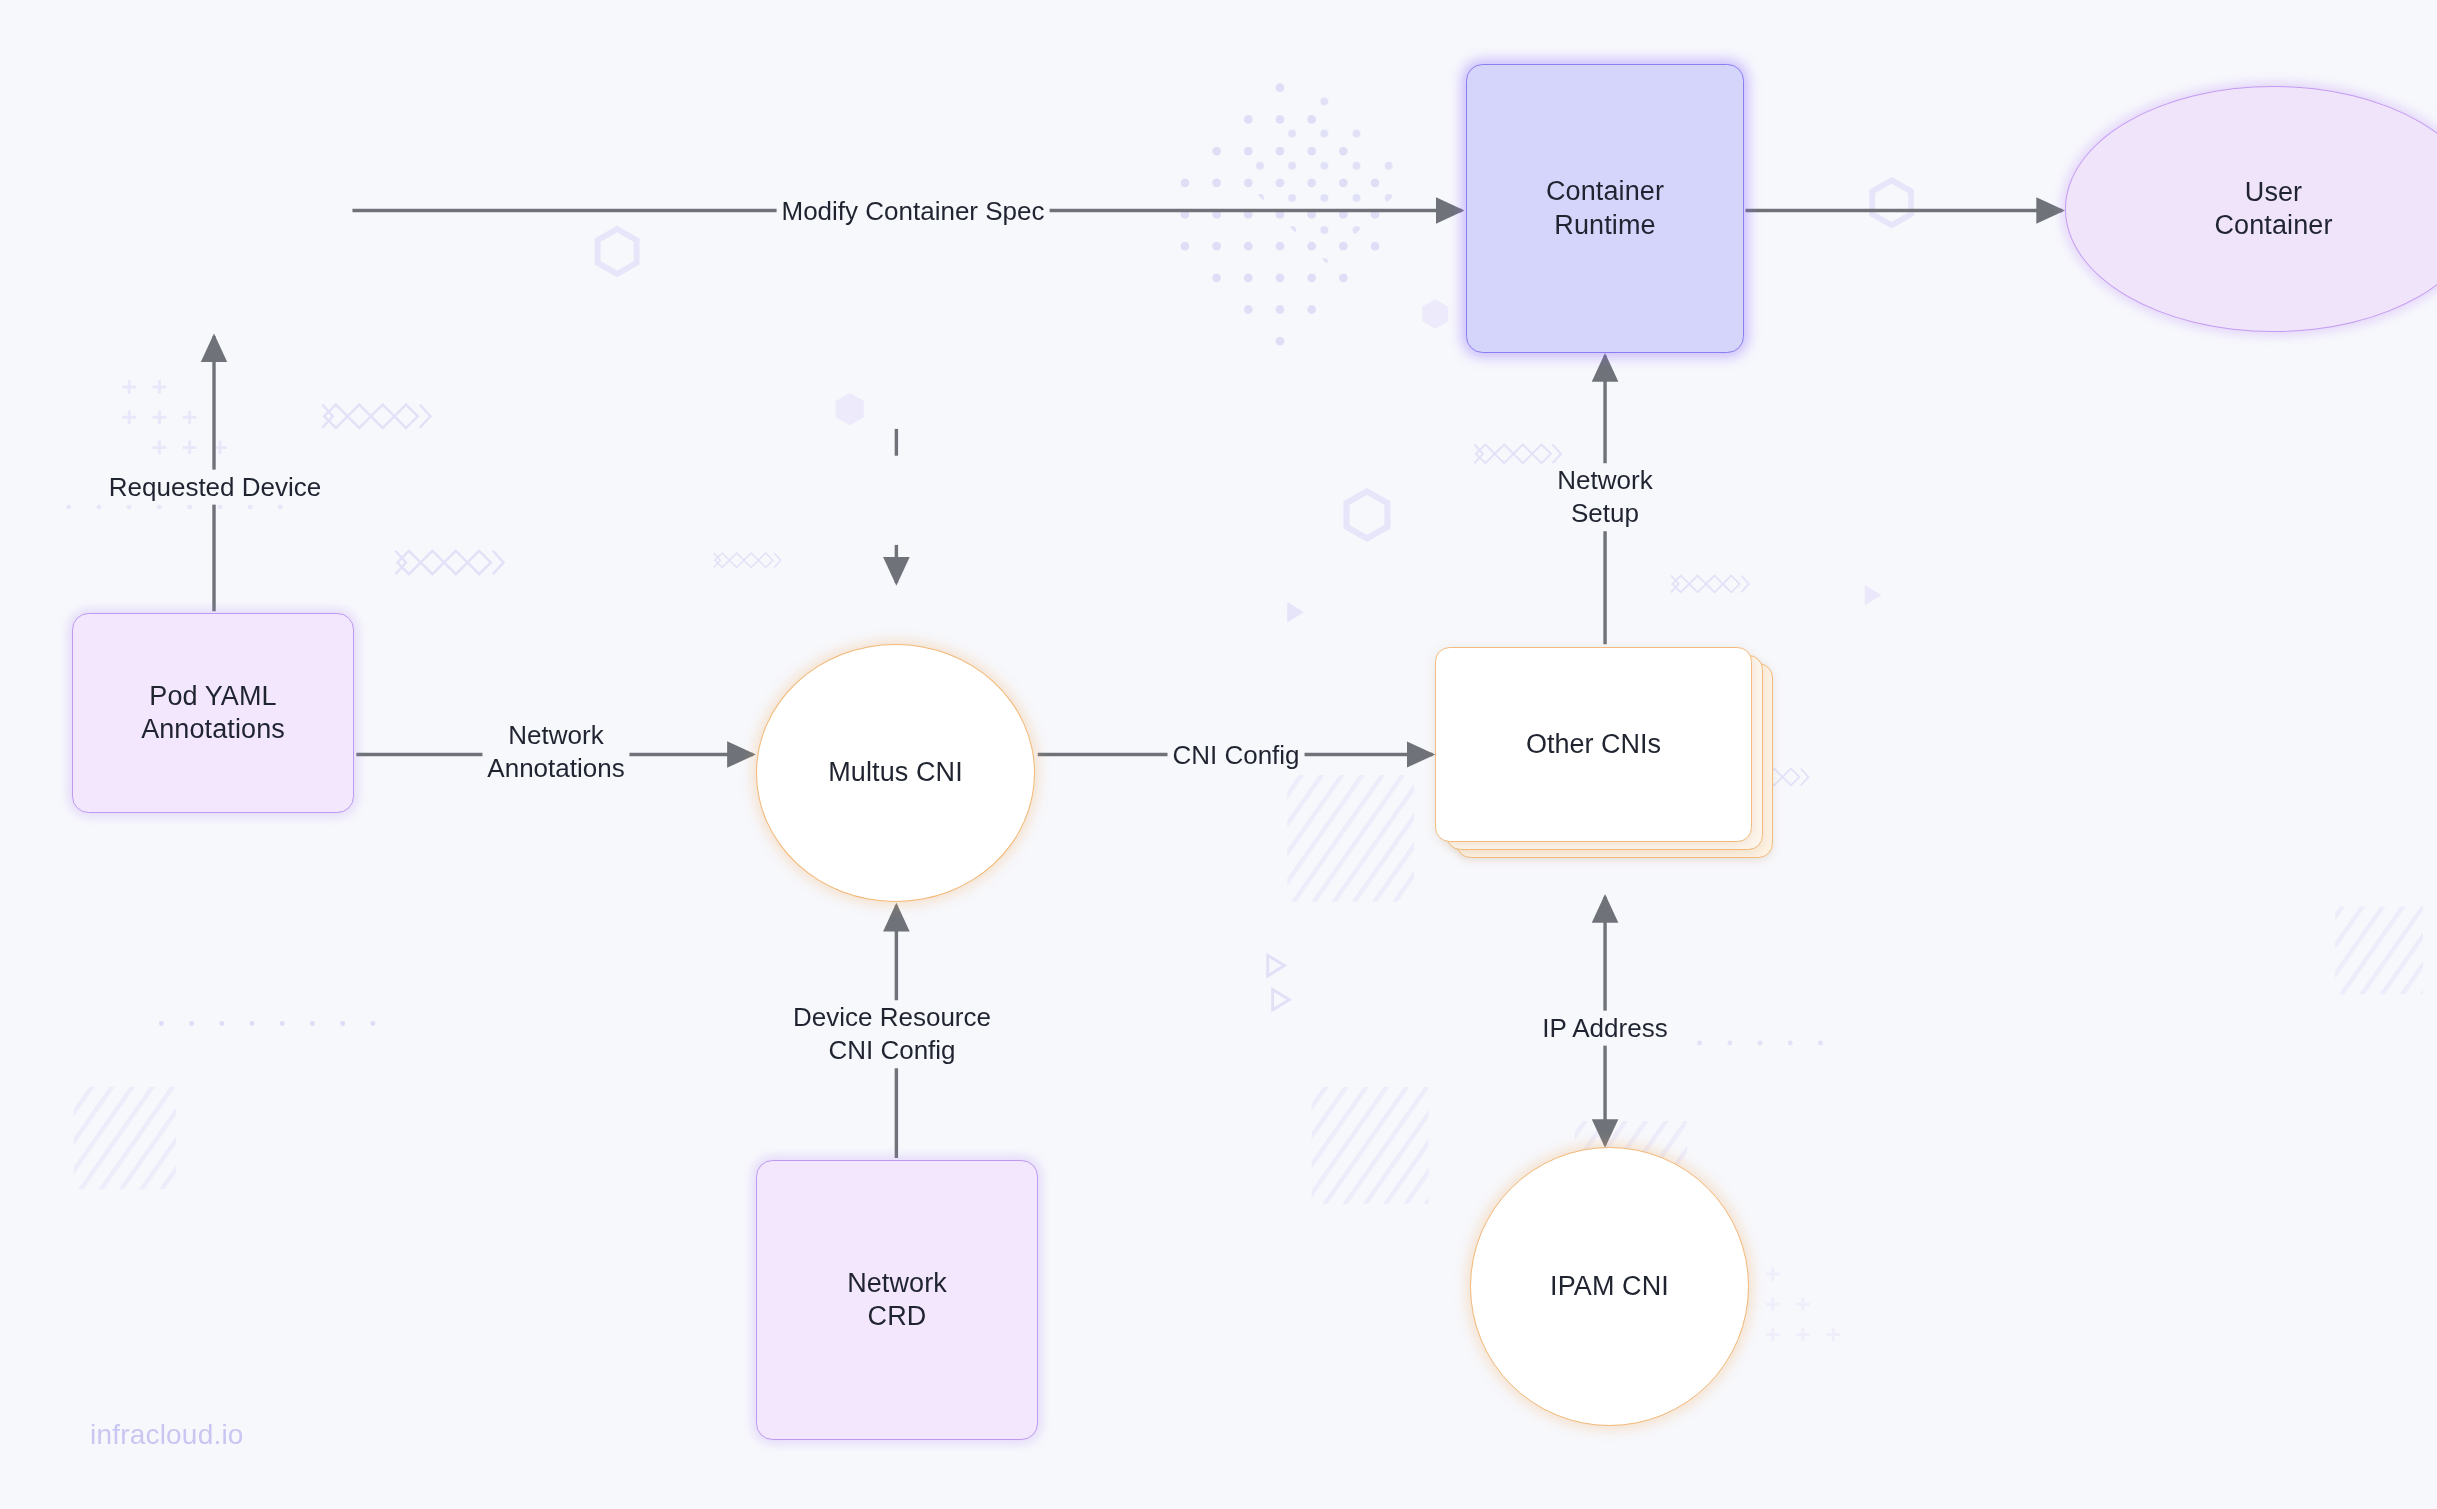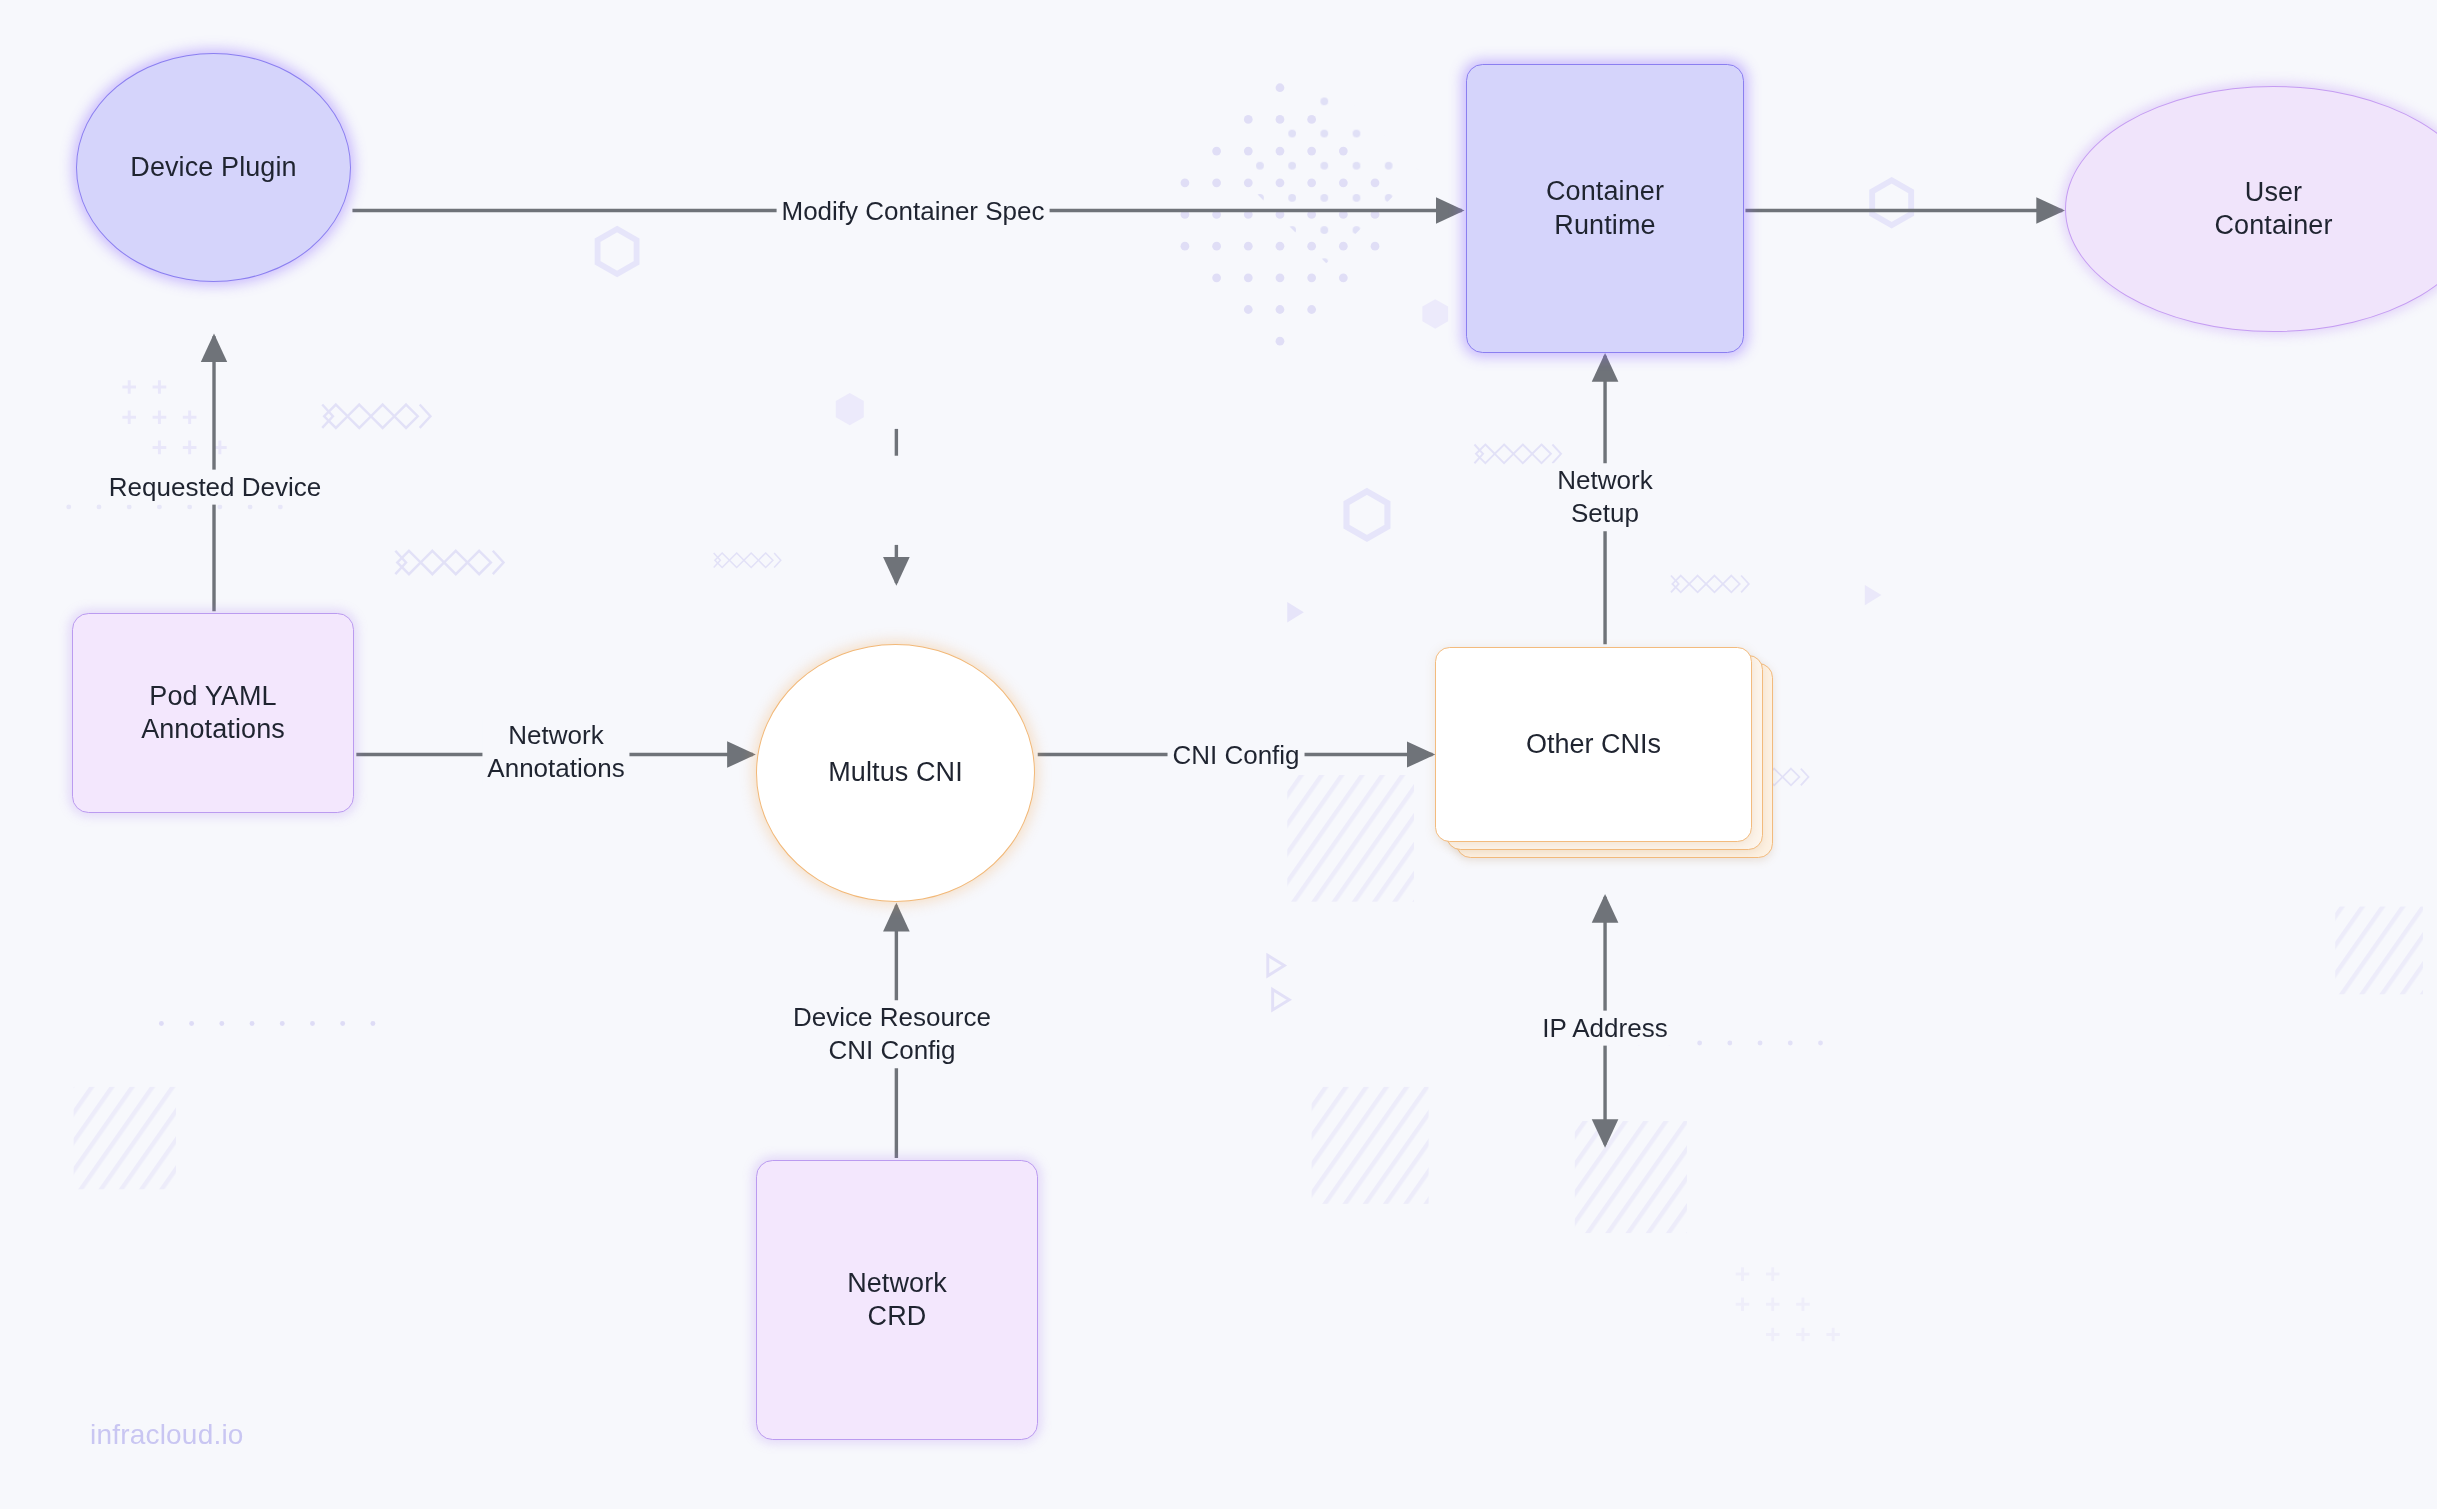"Device Plugin" div.node { html: <div> <span>Device Plugin</span> </div> -> none }
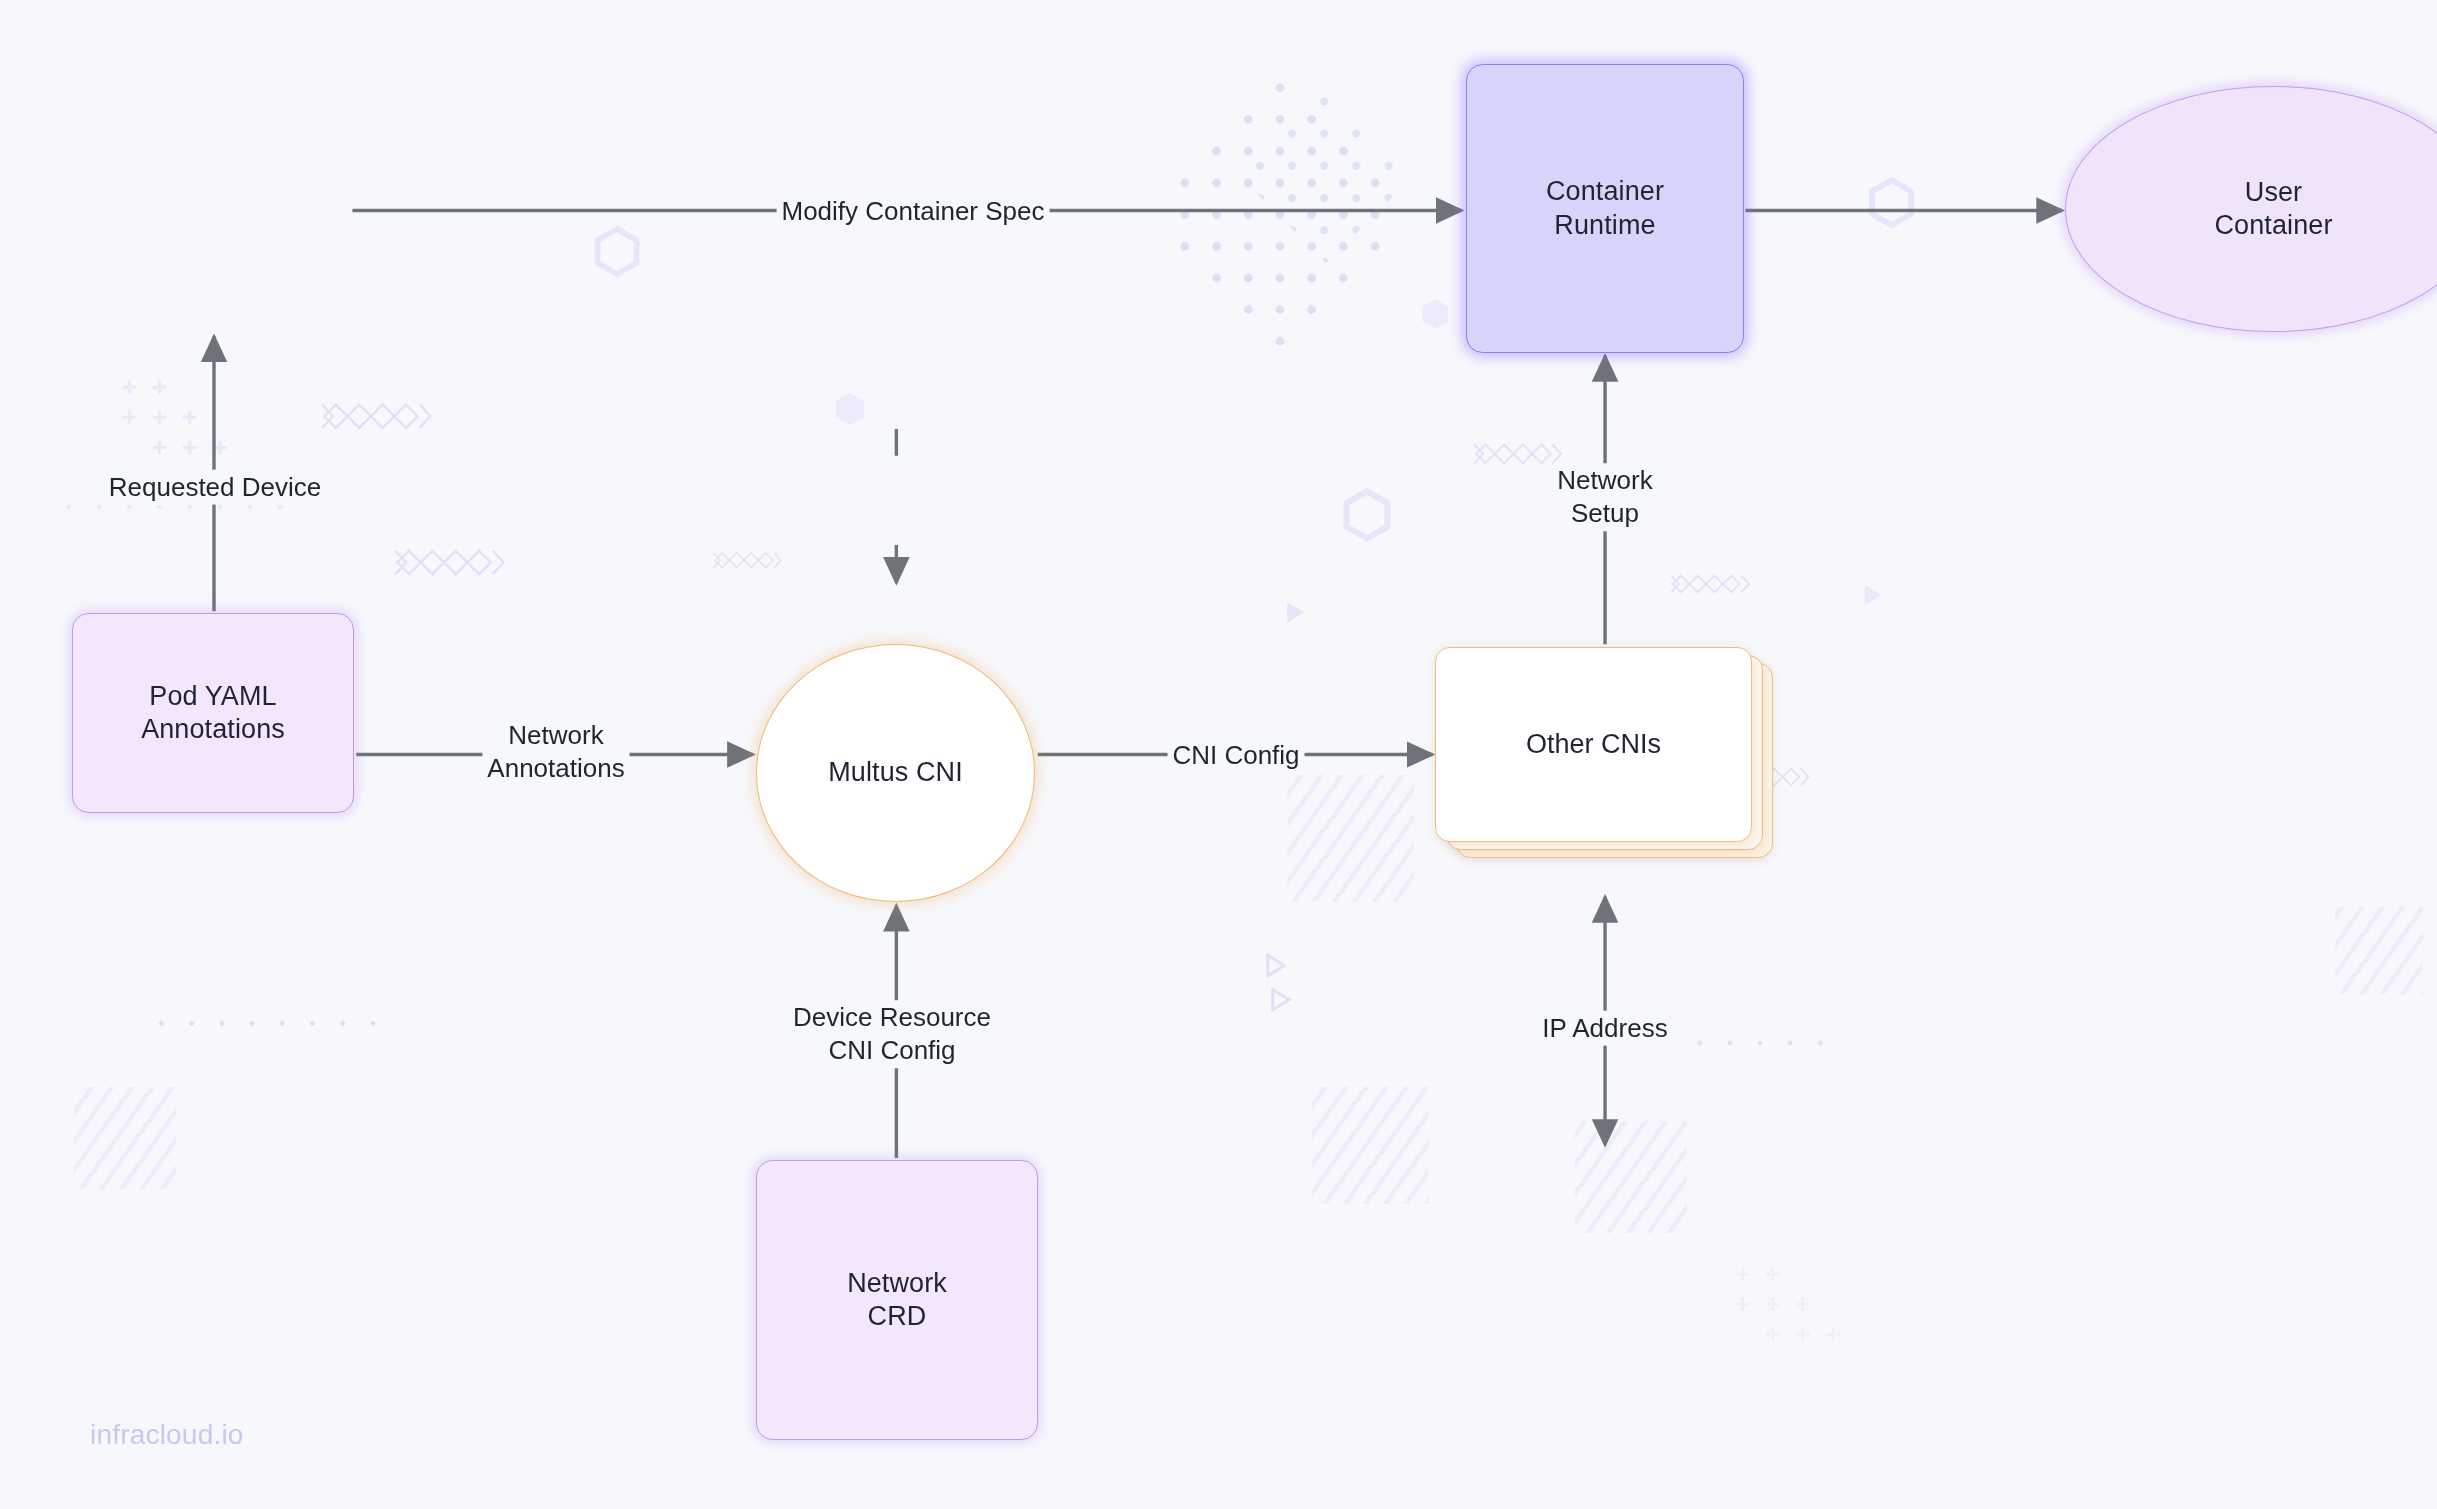"IPAM CNI" div.node { html: none -> <div> <span>IPAM CNI</span> </div> }
